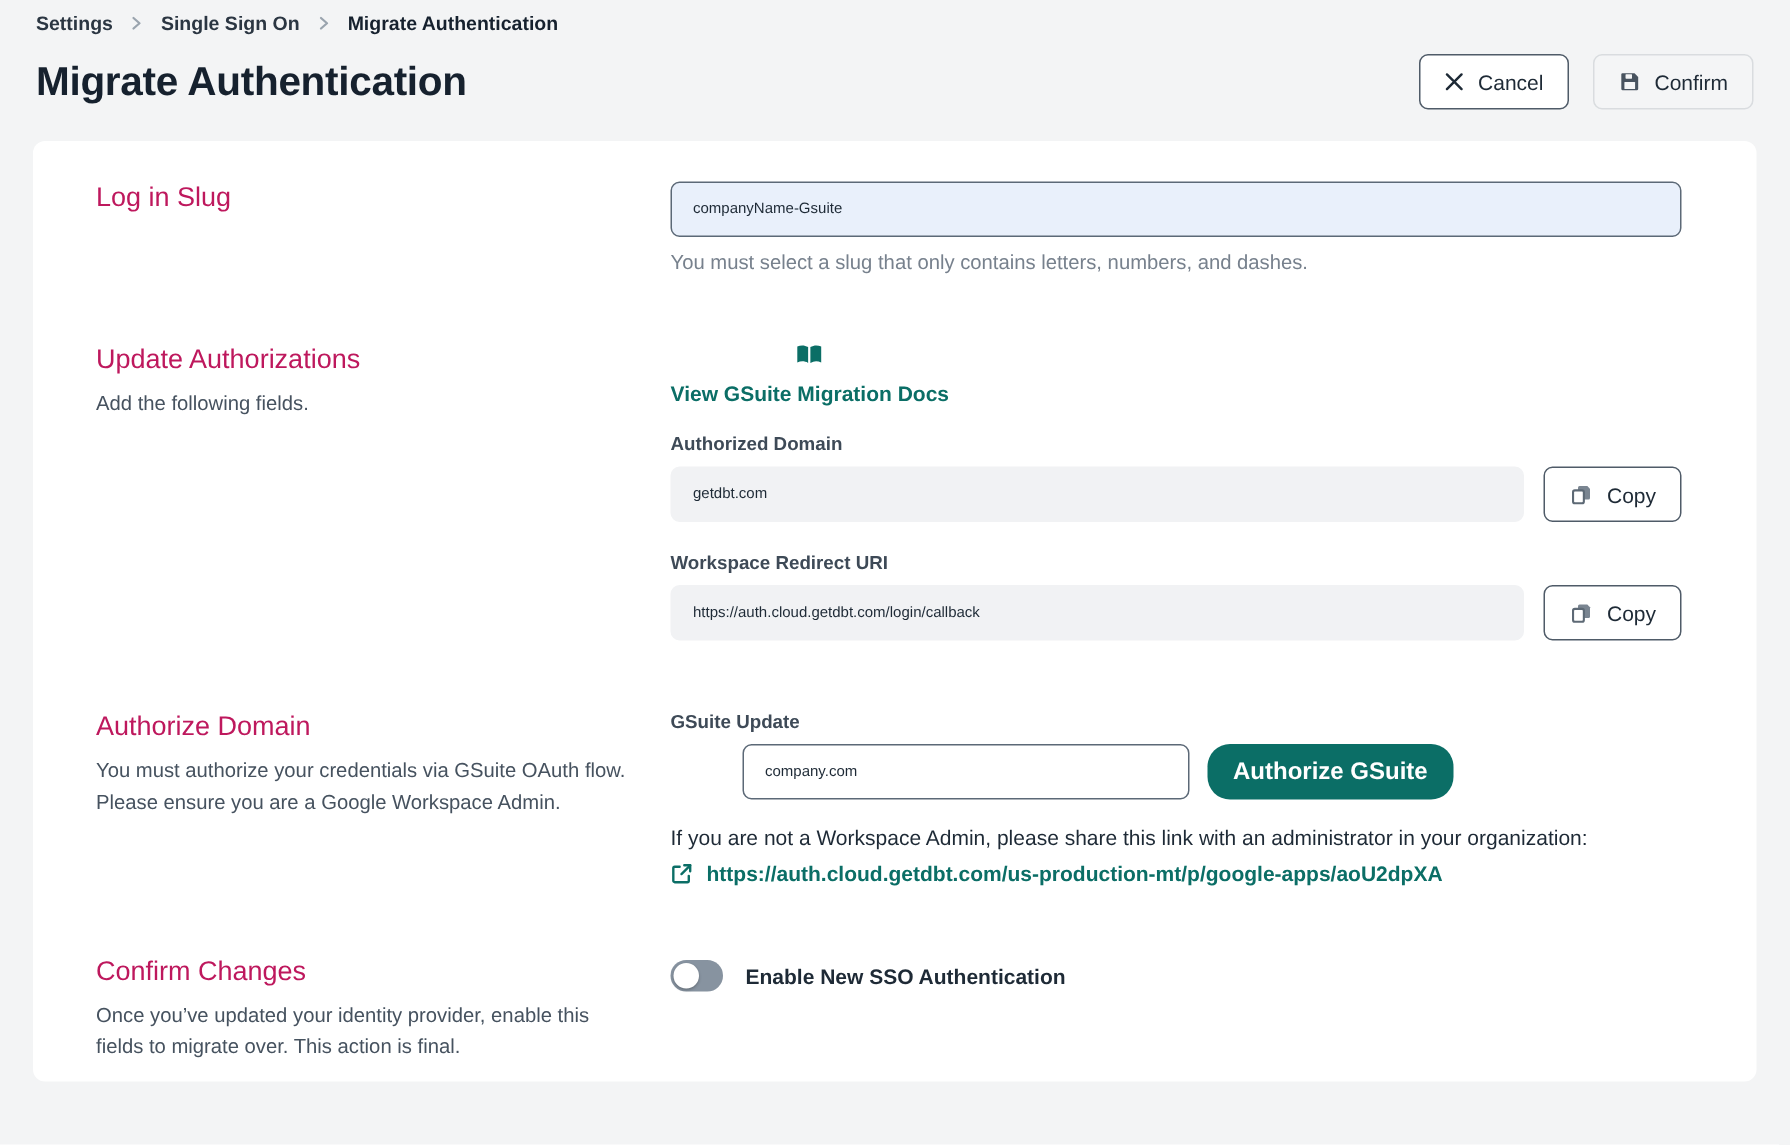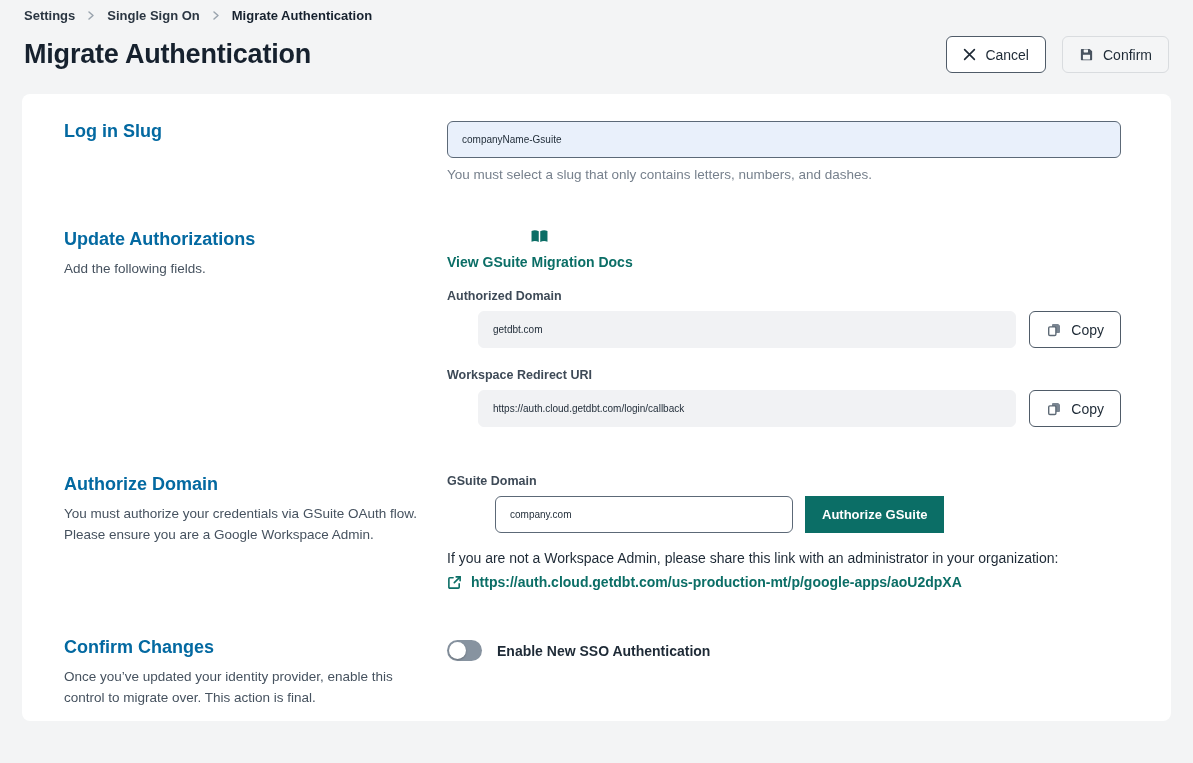"Log in Slug" h2 { color: #0369a1 -> #be185d; font-weight: 700 -> 400 }
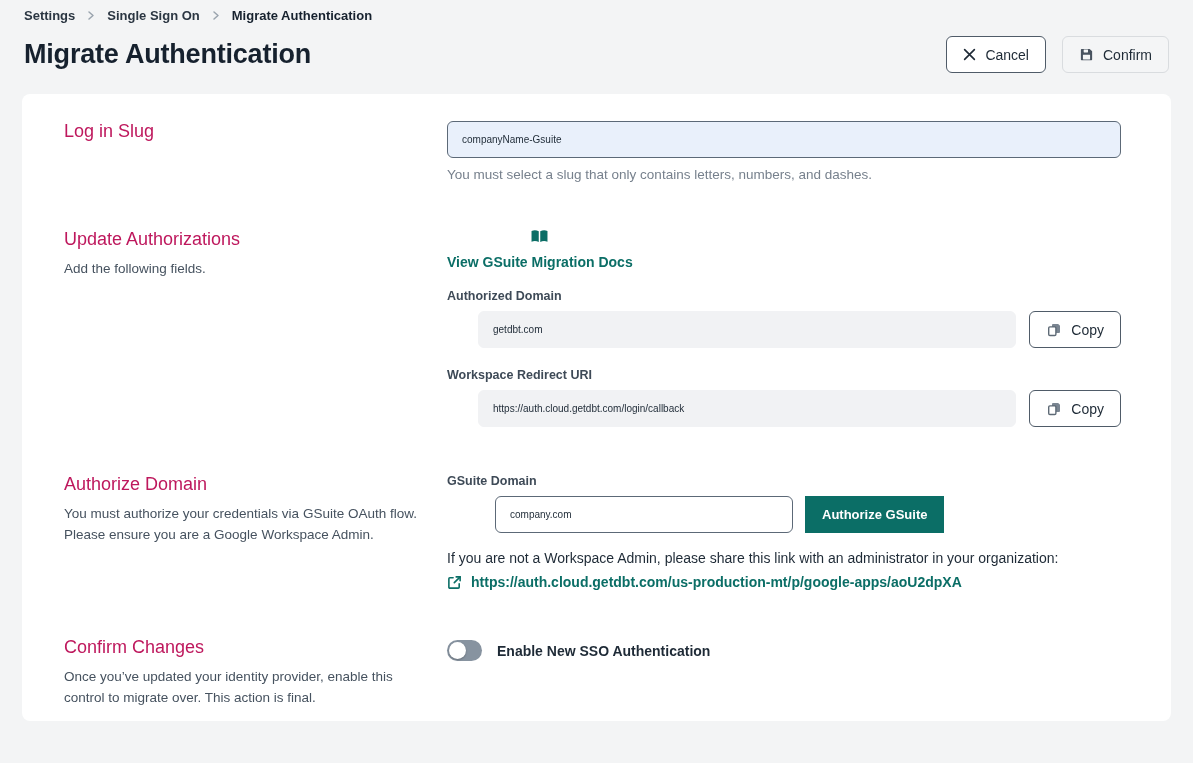"getdbt.com" .copy-row .text-input { margin-left: 31px -> none }
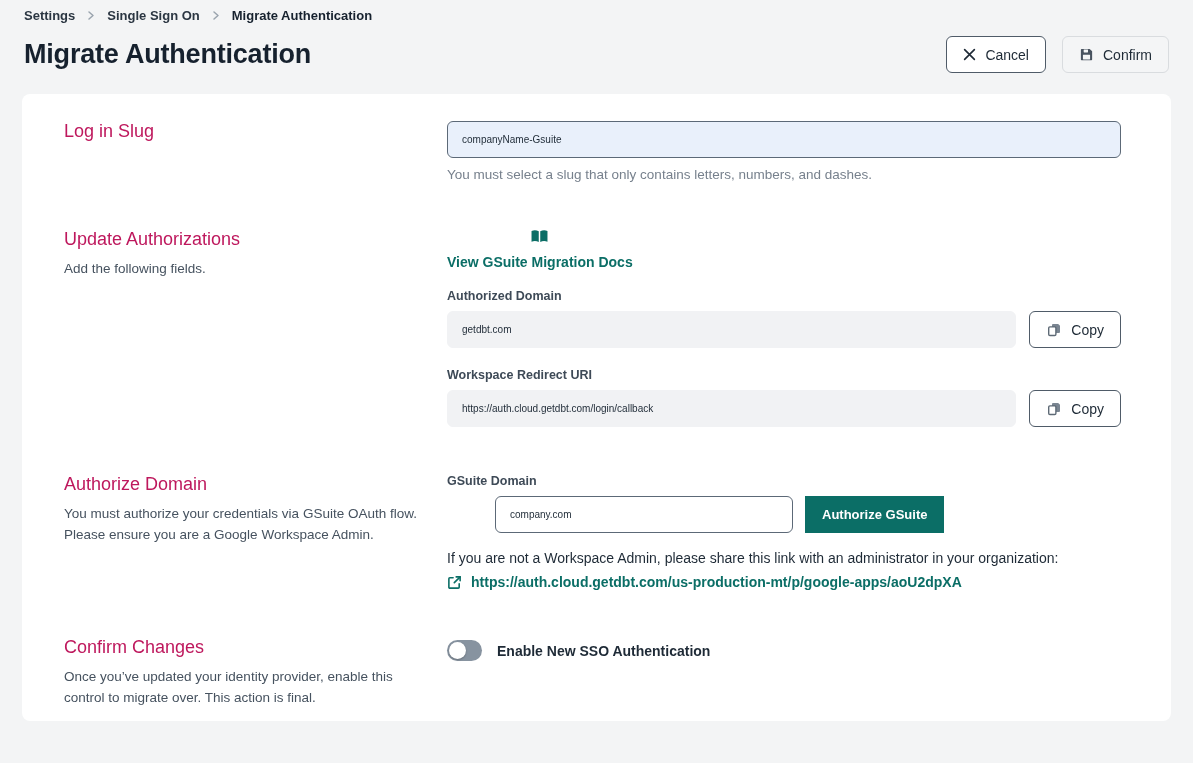"GSuite Domain" label.field-label { text: Domain -> Update }
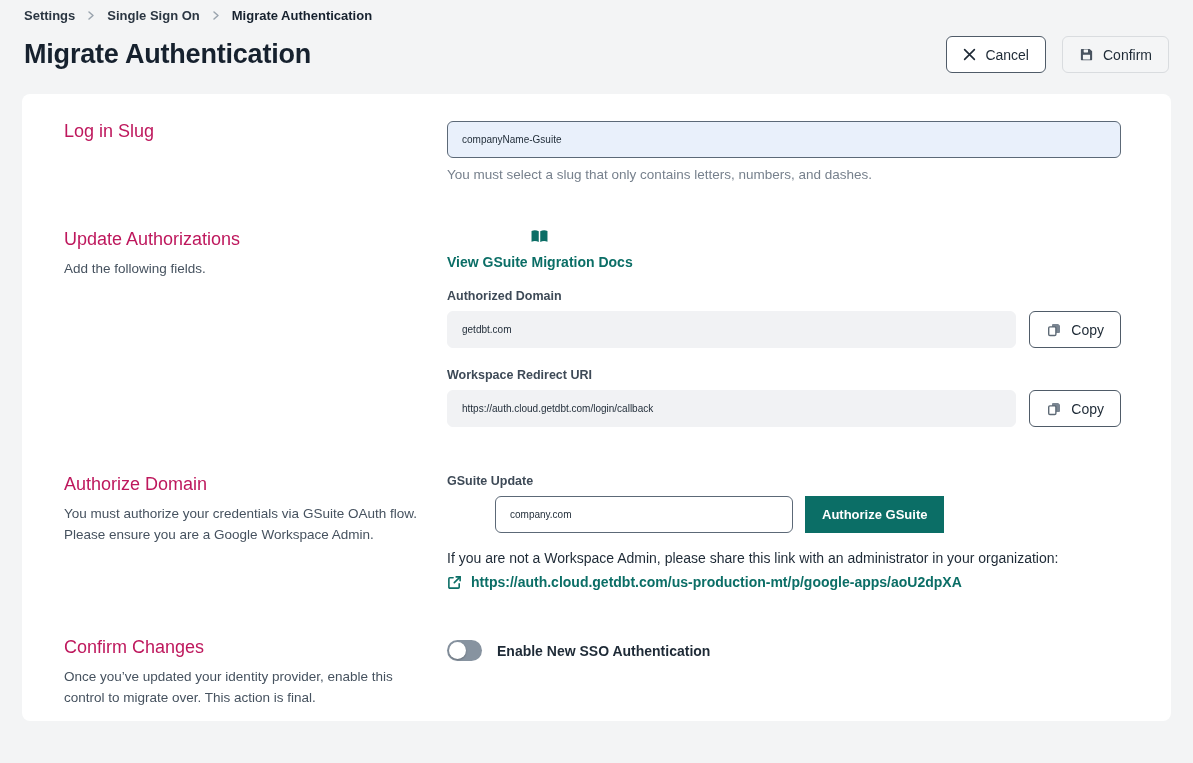"Authorize GSuite" .btn-primary { border-radius: 0 -> 15px; font-size: 13px -> 16px }
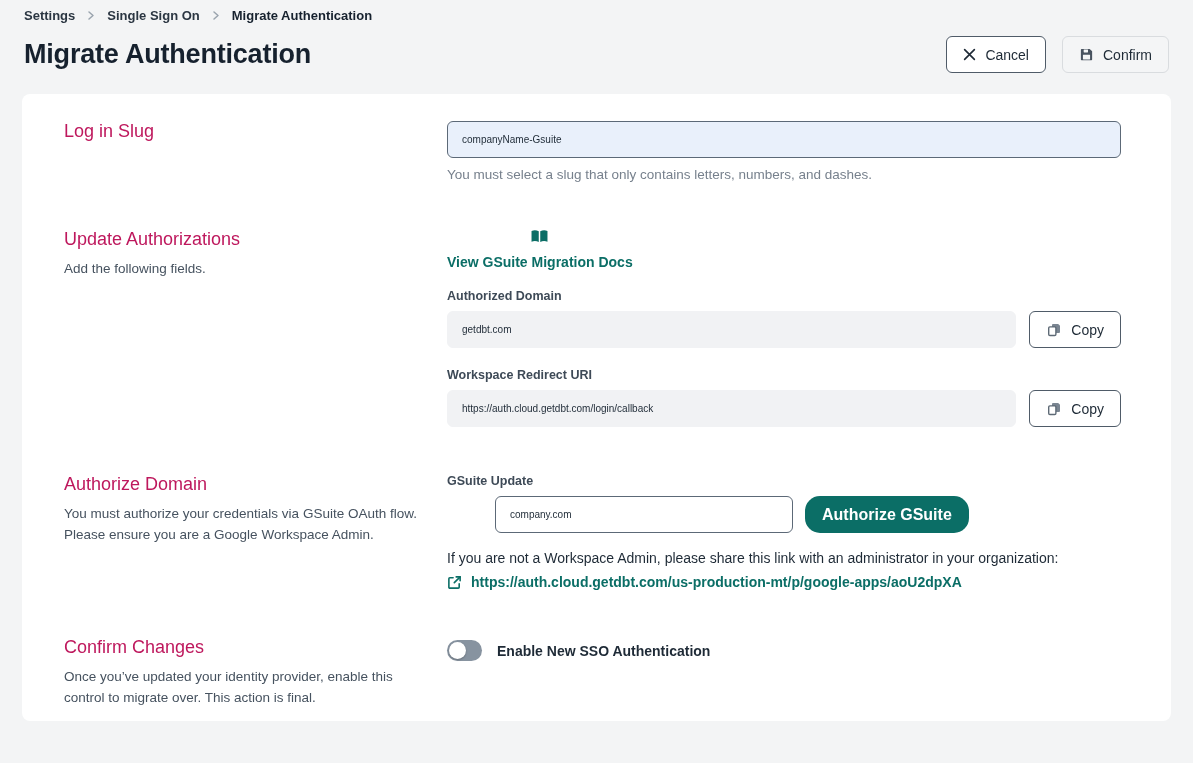"Once you’ve updated your identity" p.section-desc { text: control -> fields }
